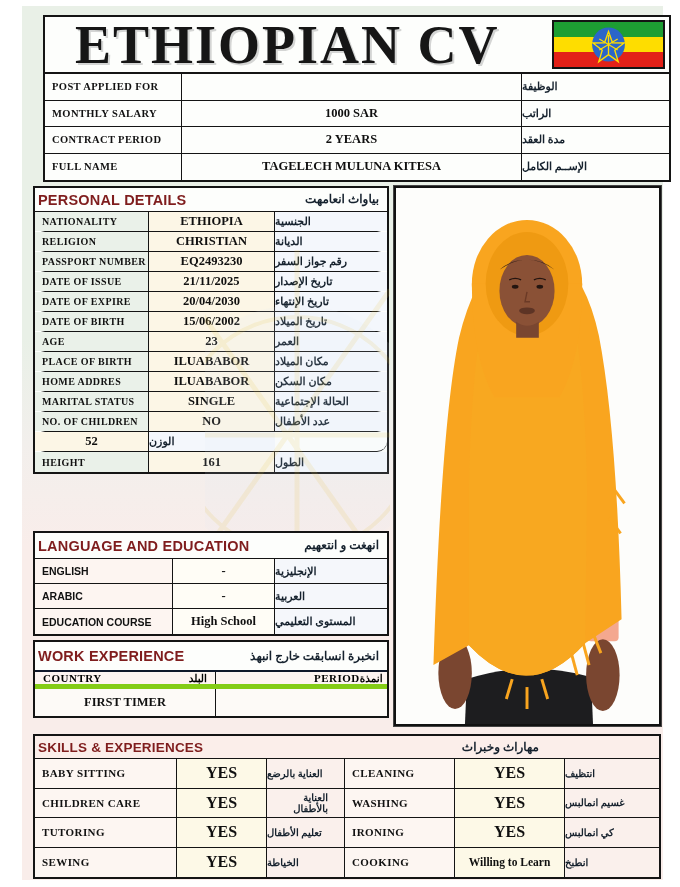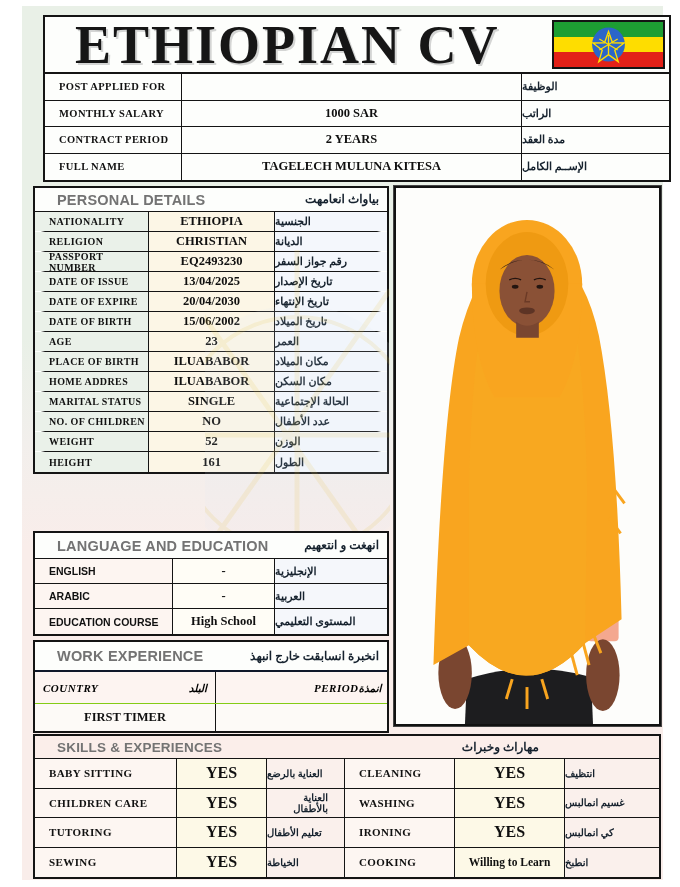"POST APPLIED FOR" .lbl { padding-left: 14px -> 7px }
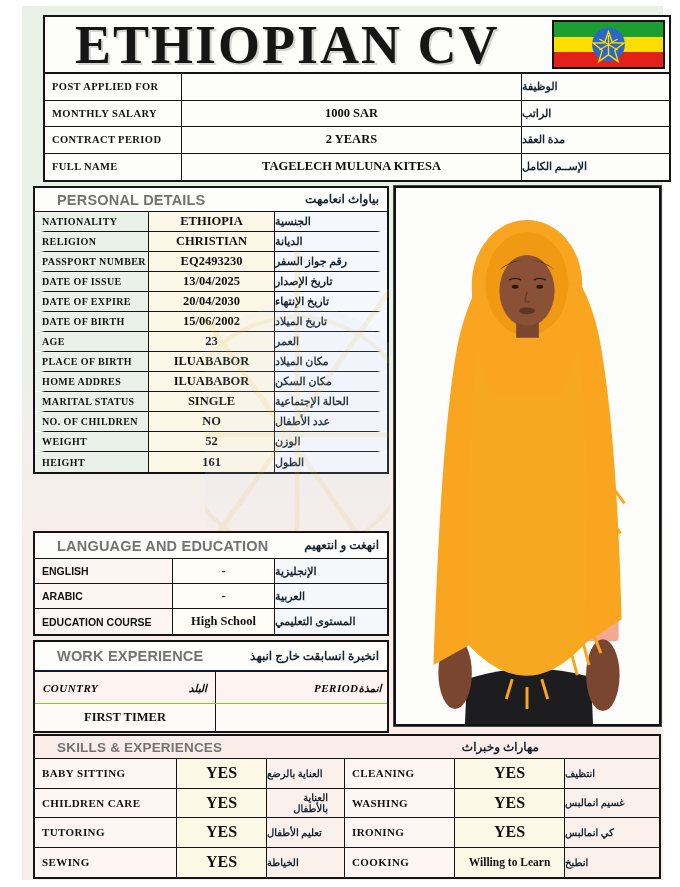"PERSONAL DETAILS" .sec-hdr .en { color: #737373 -> #7f1d1d; padding-left: 22px -> 3px }
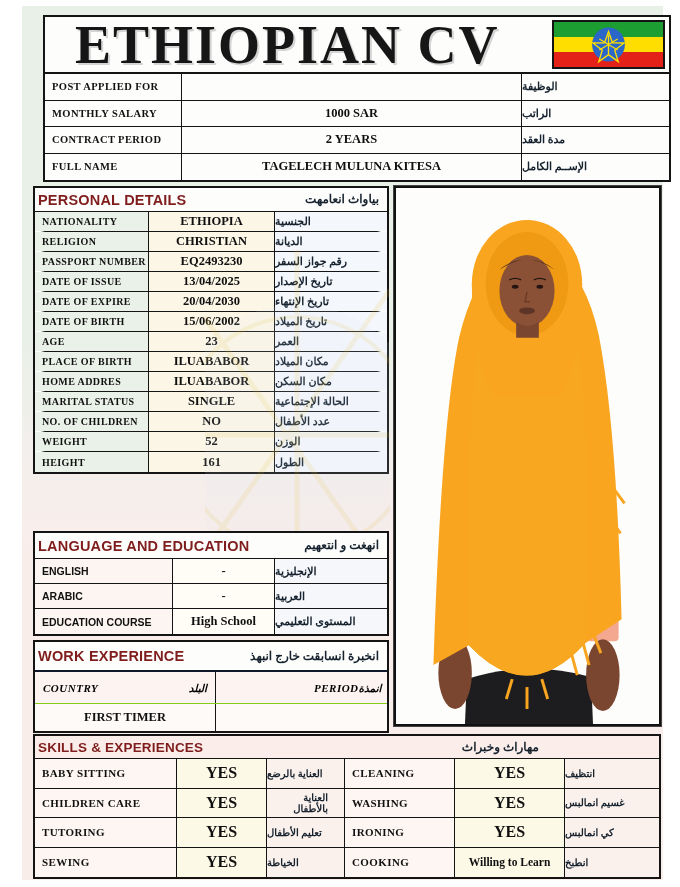"13/04/2025" div.cell { text: 13/04/2025 -> 21/11/2025 }
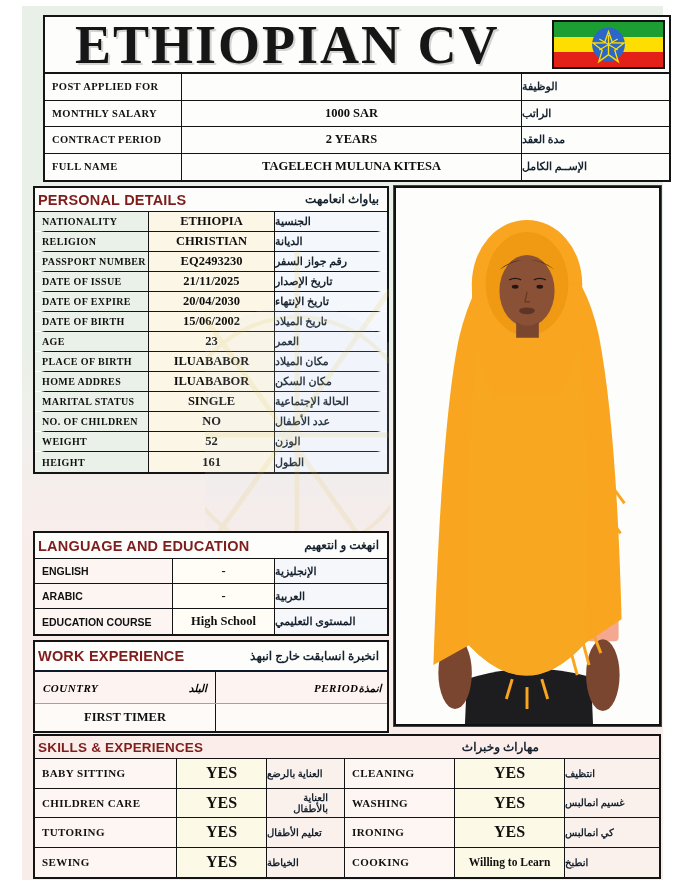"WEIGHT" div.cell { html: <div>WEIGHT</div> -> none }
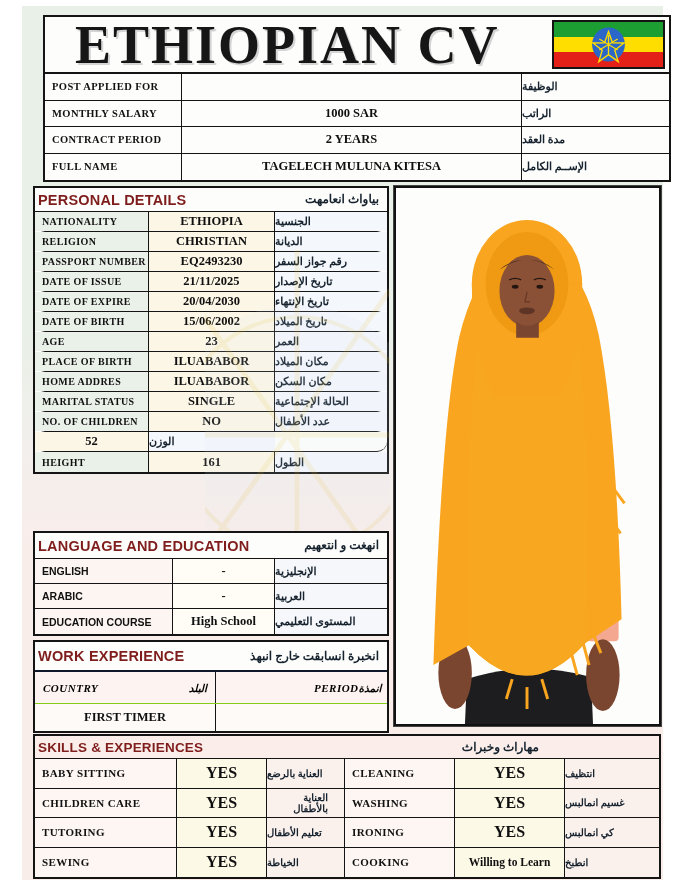"COUNTRY" .w-cols { border-bottom: 1px solid #84cc16 -> 5px solid #84cc16; font-style: italic -> none; height: 32px -> 17px }
